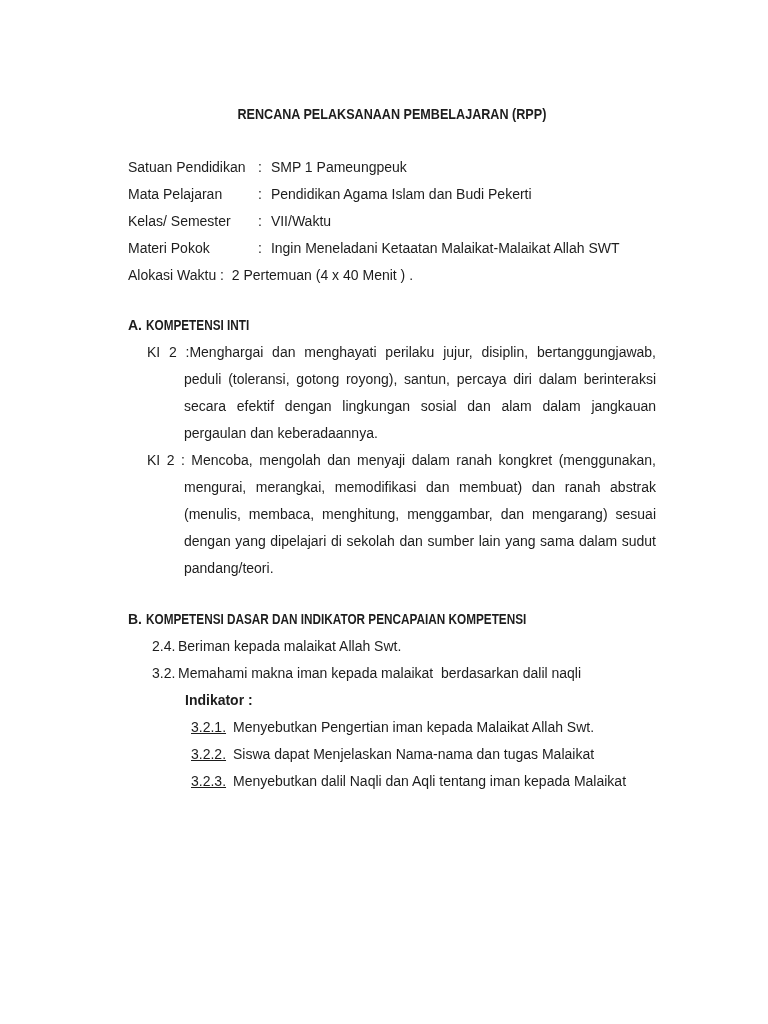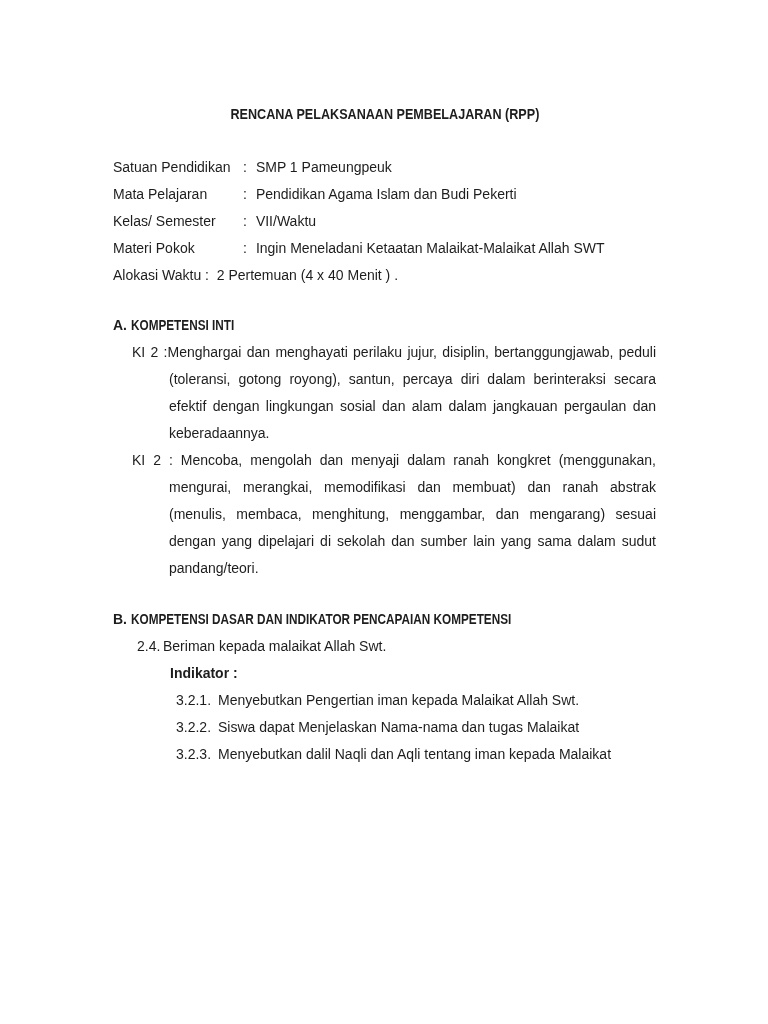"RENCANA PELAKSANAAN PEMBELAJARAN (RPP)" .content { margin-left: none -> 15px }
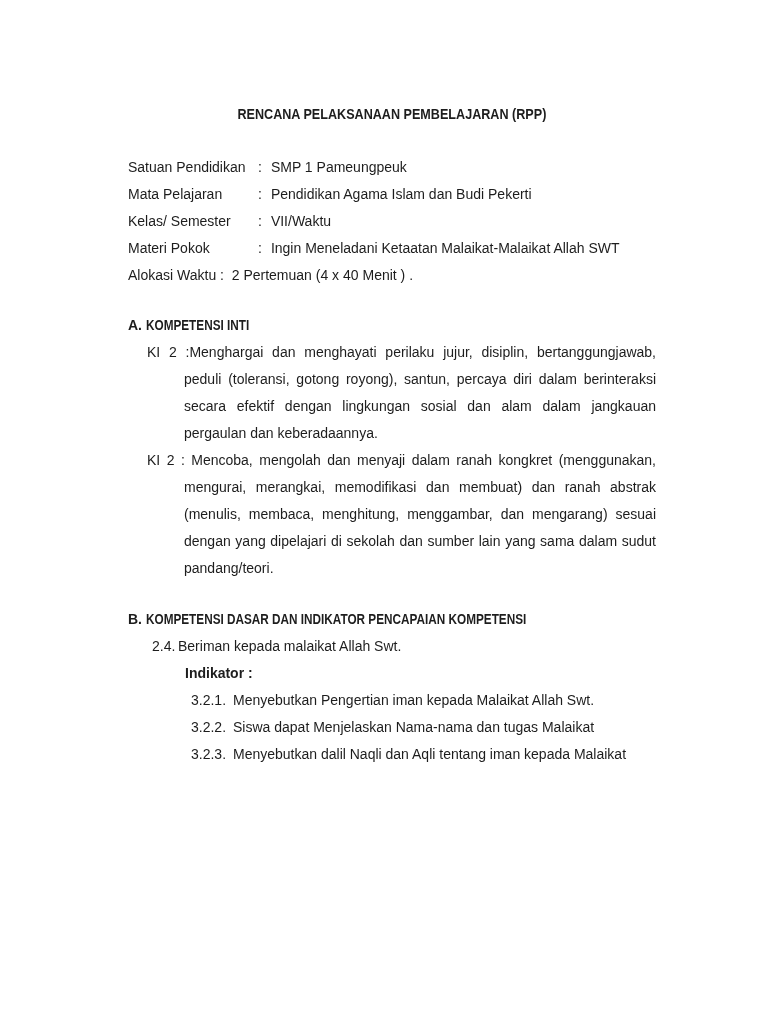"3.2." div.kd-row { html: none -> <div> <span>3.2.</span> <span>Memahami makna iman kepada malaikat berdasarkan dalil naqli</span> </div> }
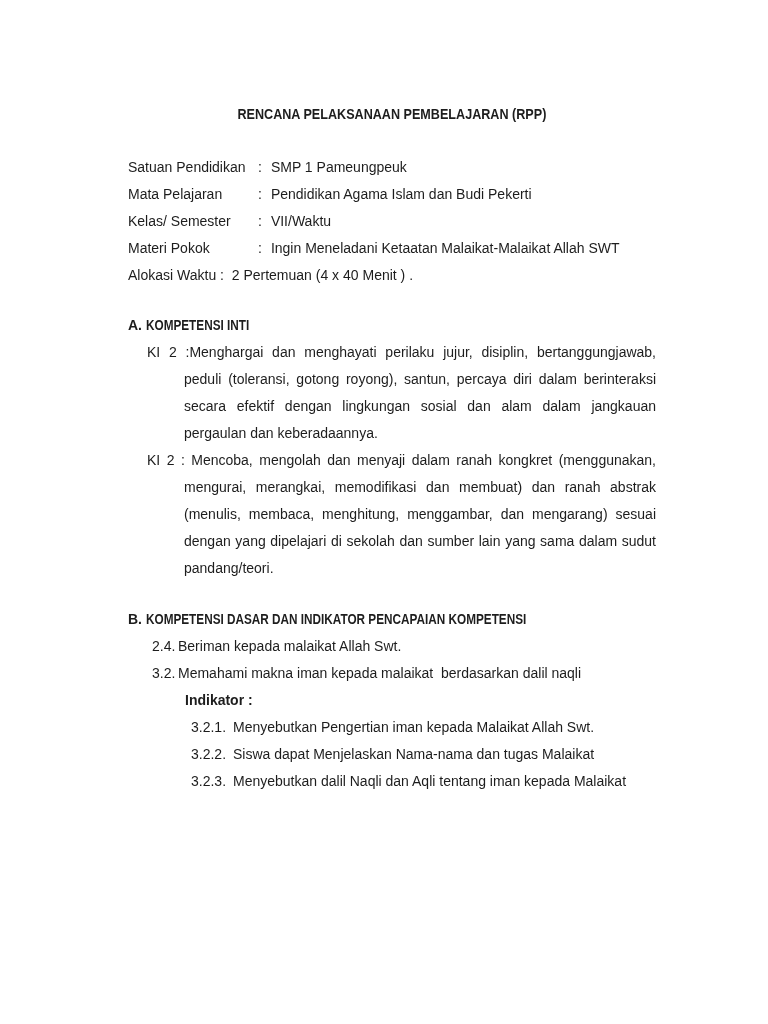"3.2.1." .ind-num { text-decoration: none -> underline }
